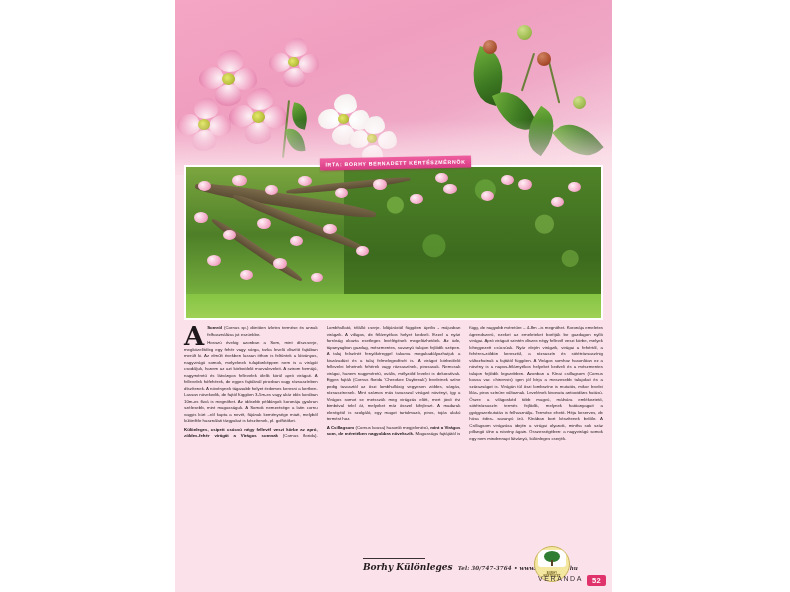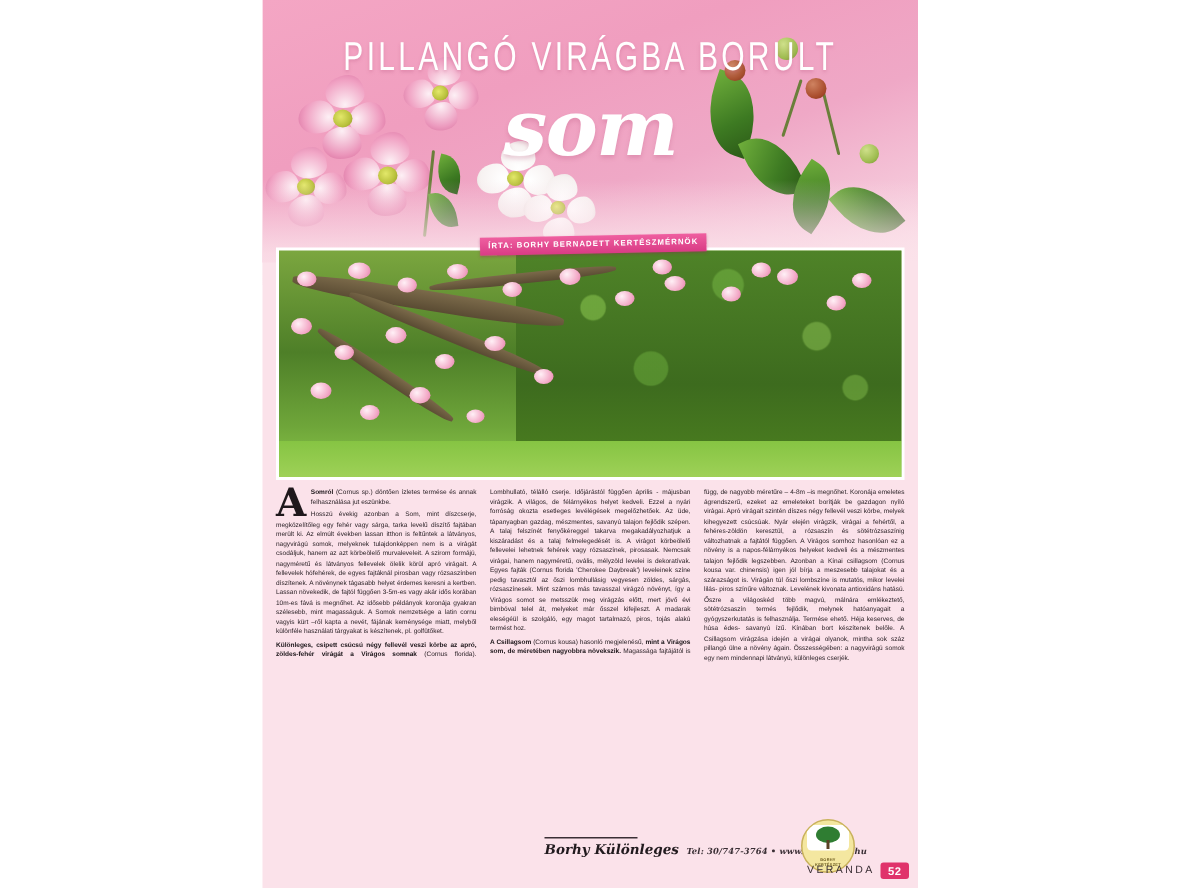"PILLANGÓ VIRÁGBA BORULT" div.headline { html: <div> <span>PILLANGÓ VIRÁGBA BORULT</span> <span>som</span> </div> -> none }
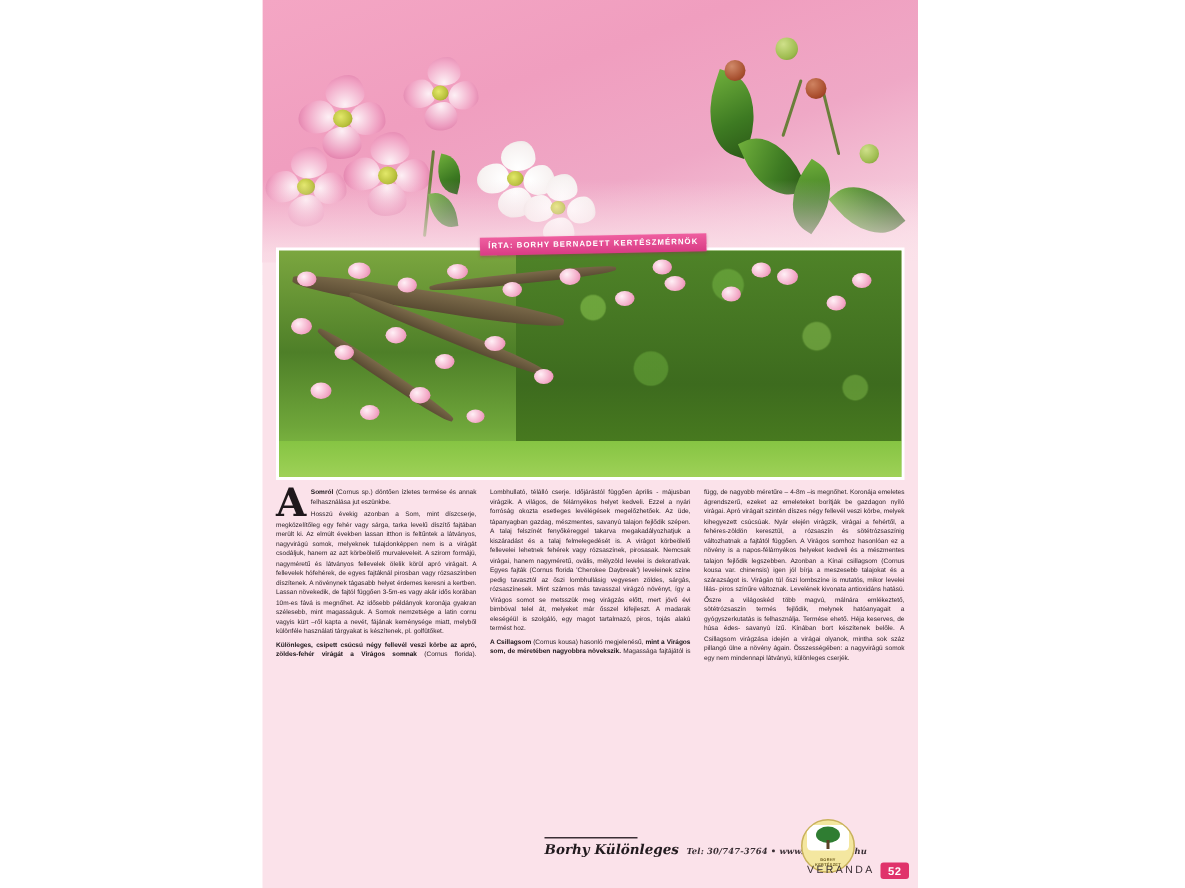"52" .veranda { align-items: center -> none }
